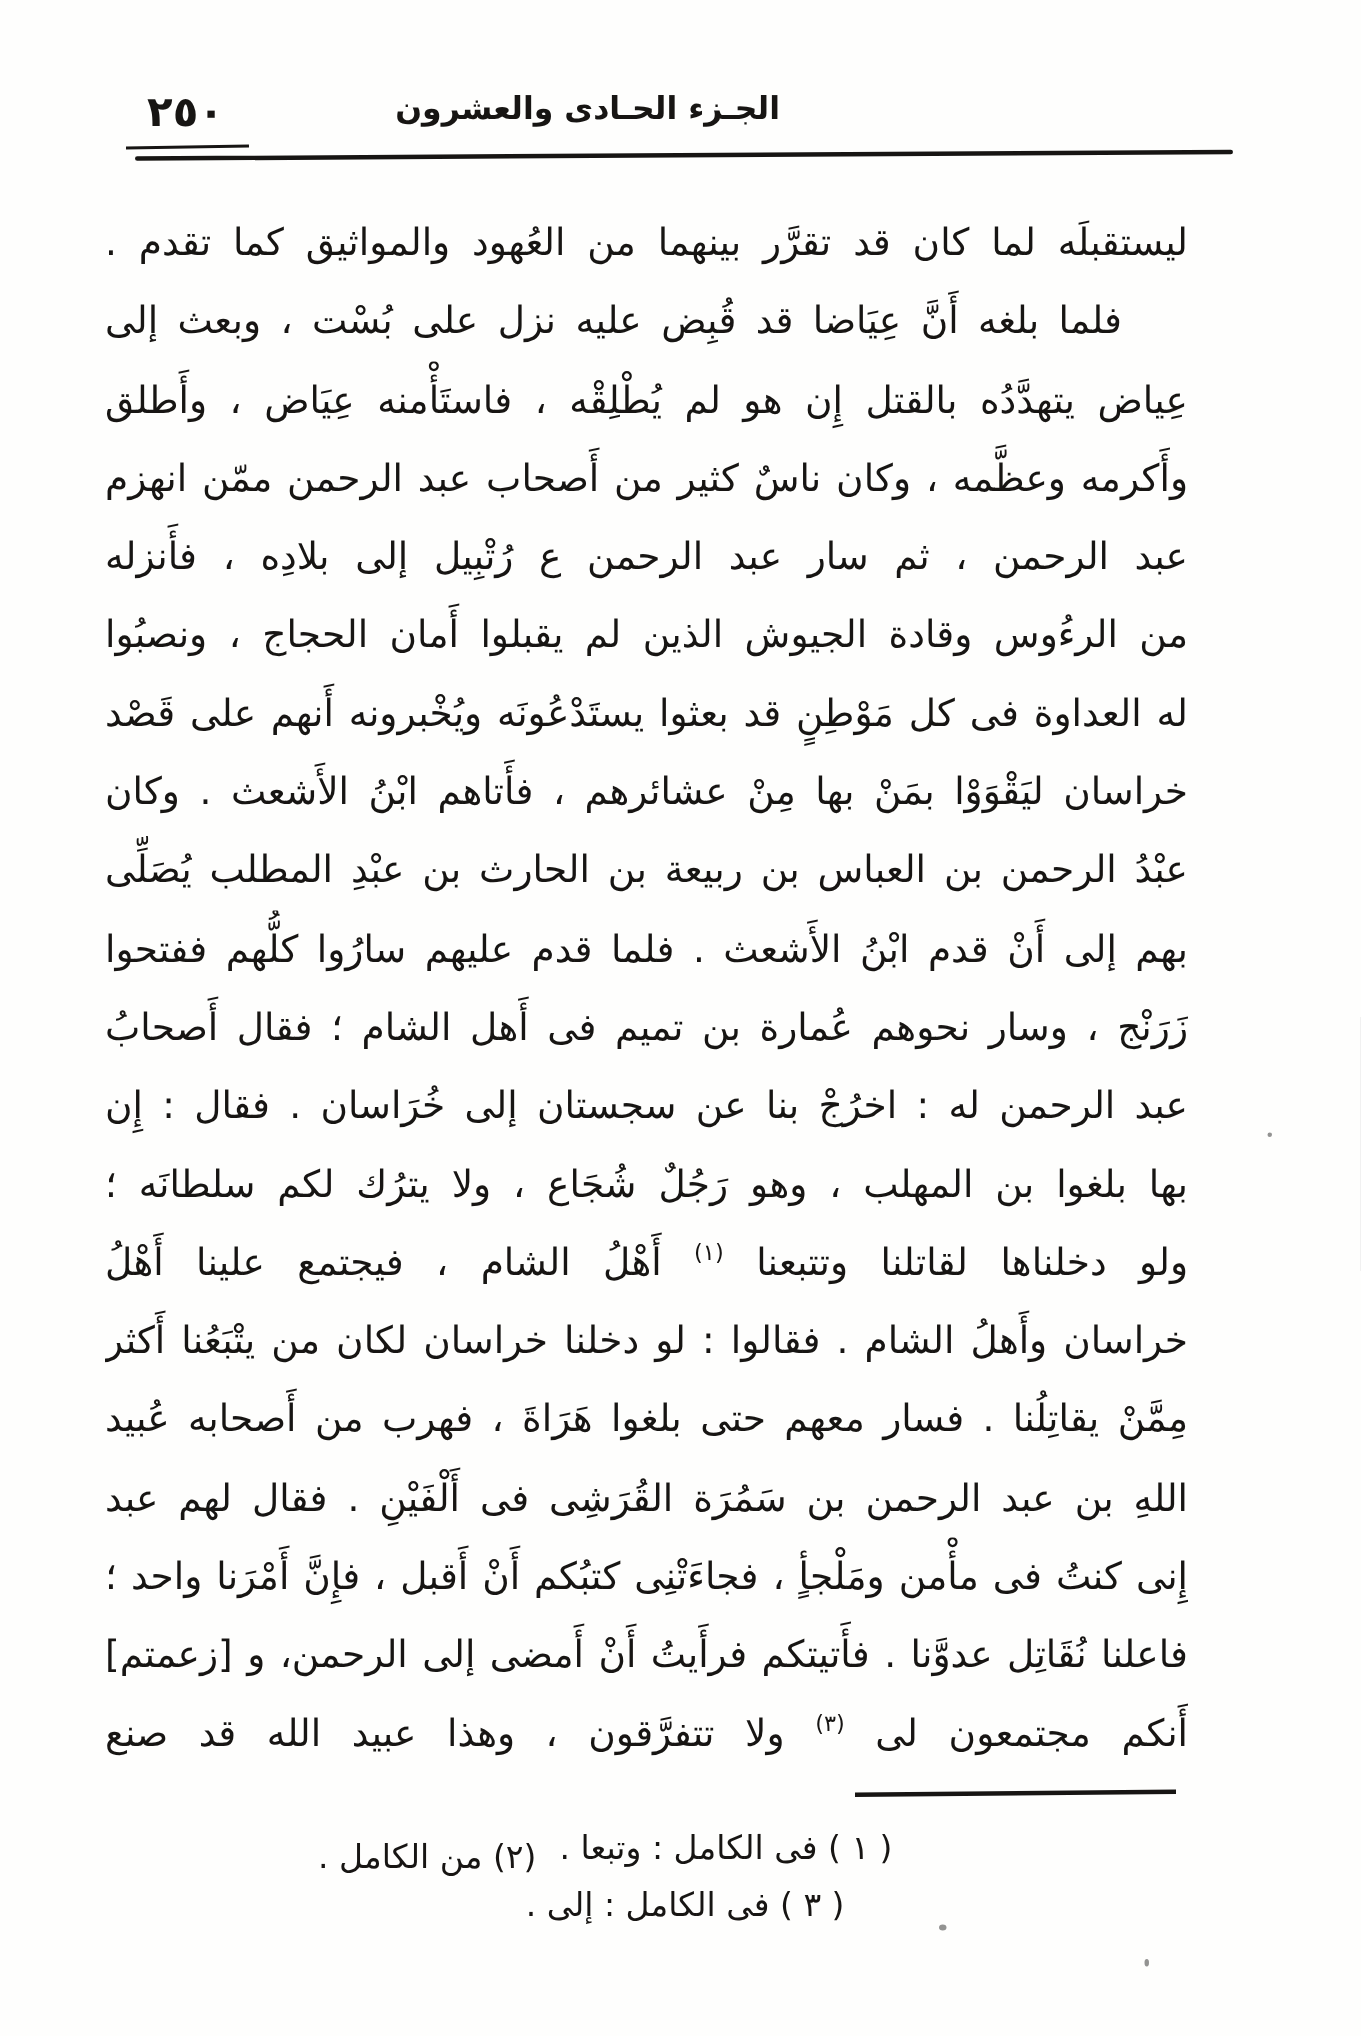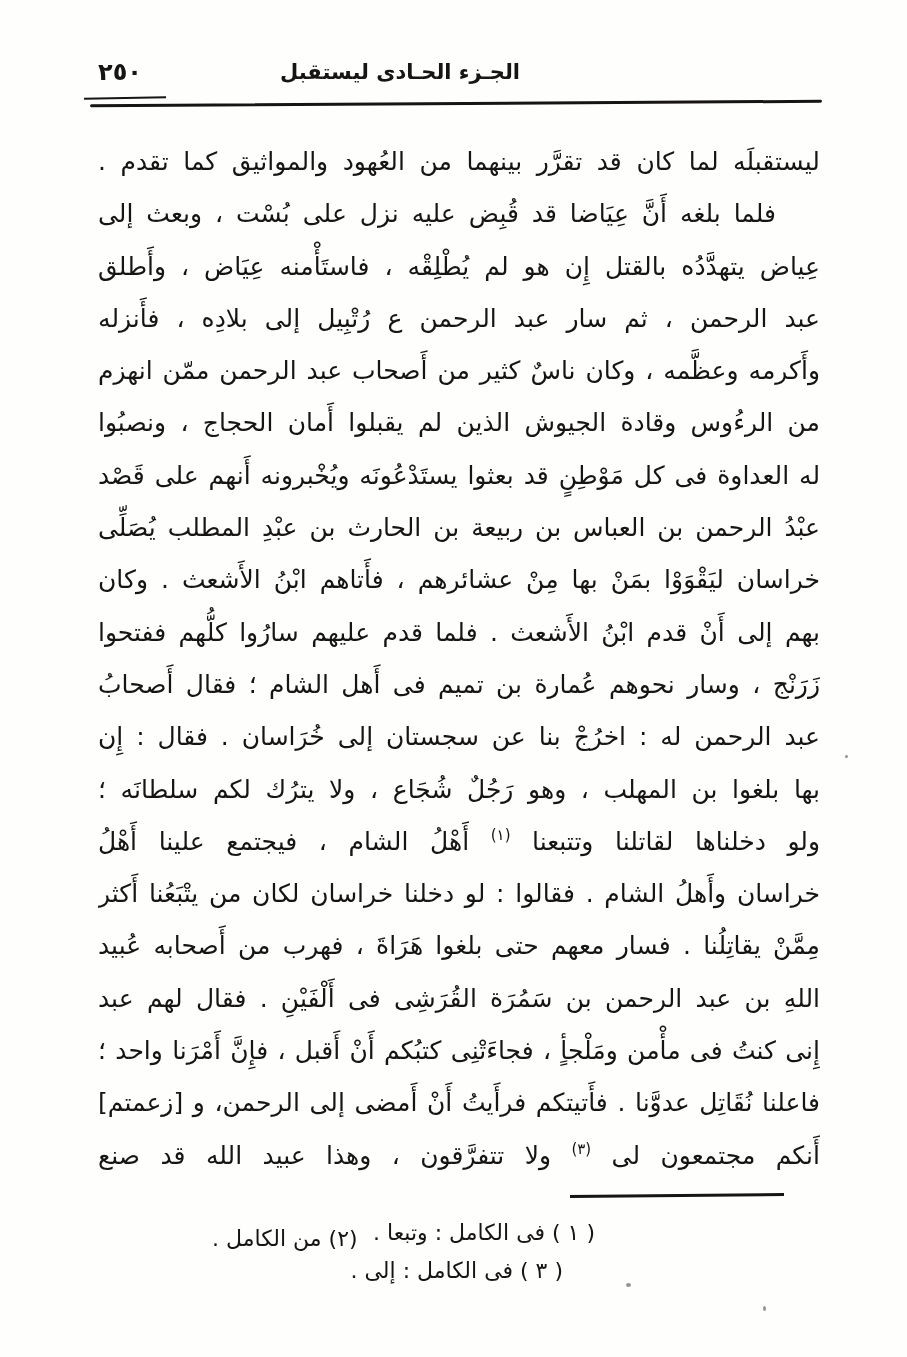"٢٥٠" .page-number { font-size: 24px -> 28px }
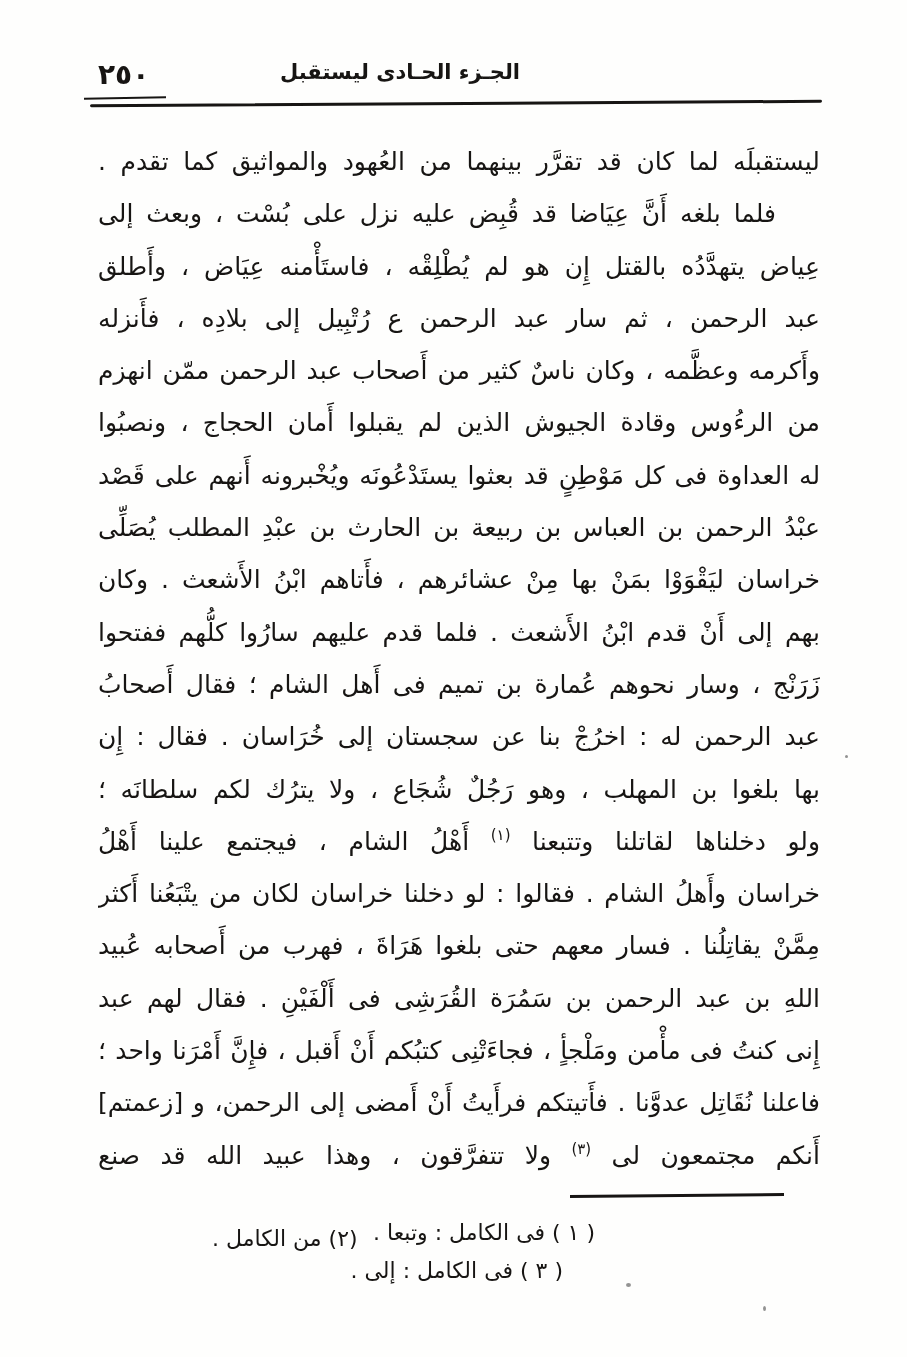"الجـزء الحـادى ليستقبل" div.header-title { text: ليستقبل -> والعشرون }
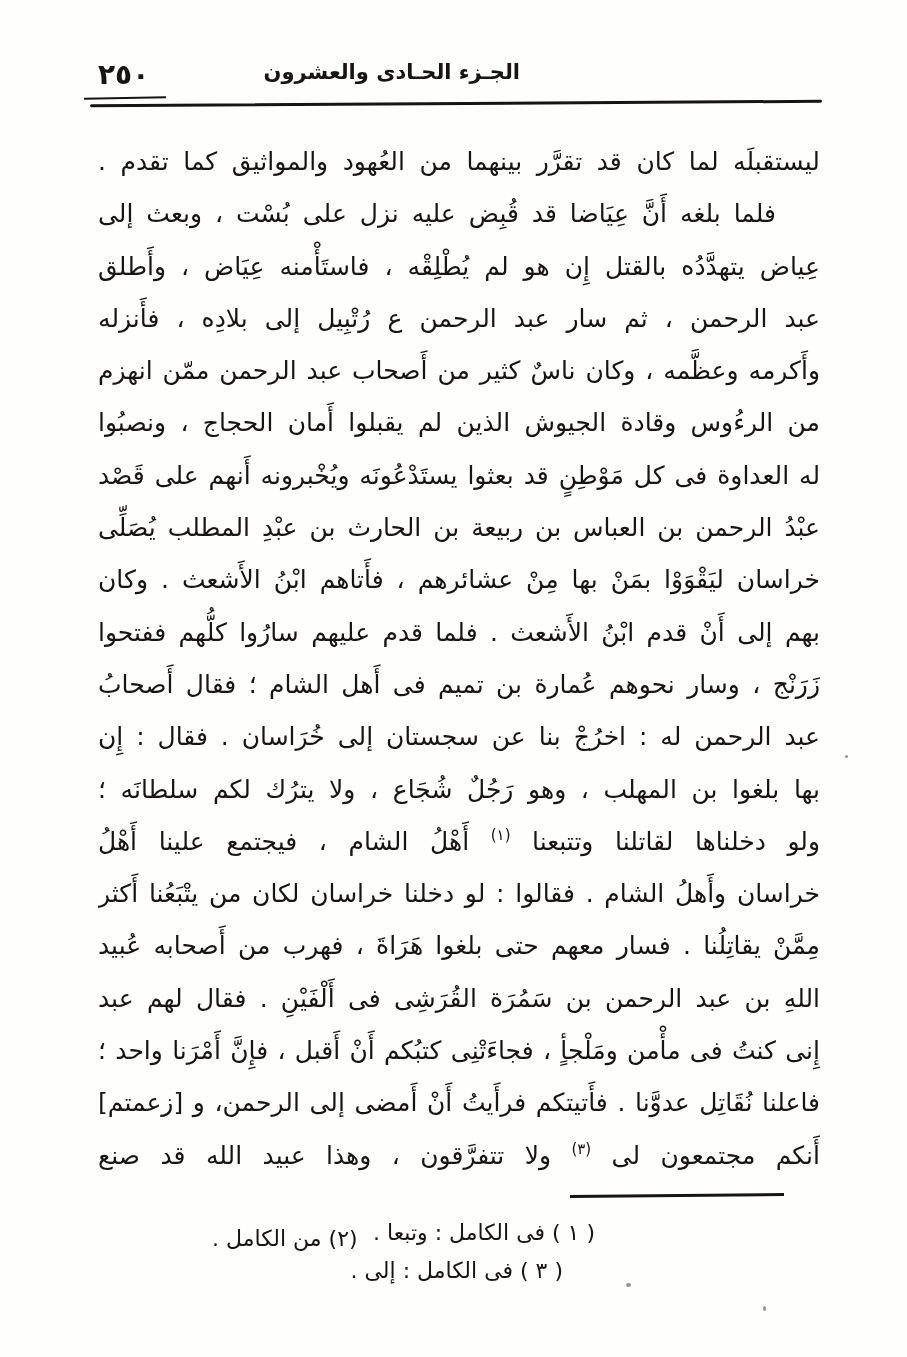"ليستقبلَه لما كان قد تقرَّر" .textblock { margin-left: 28px -> none }
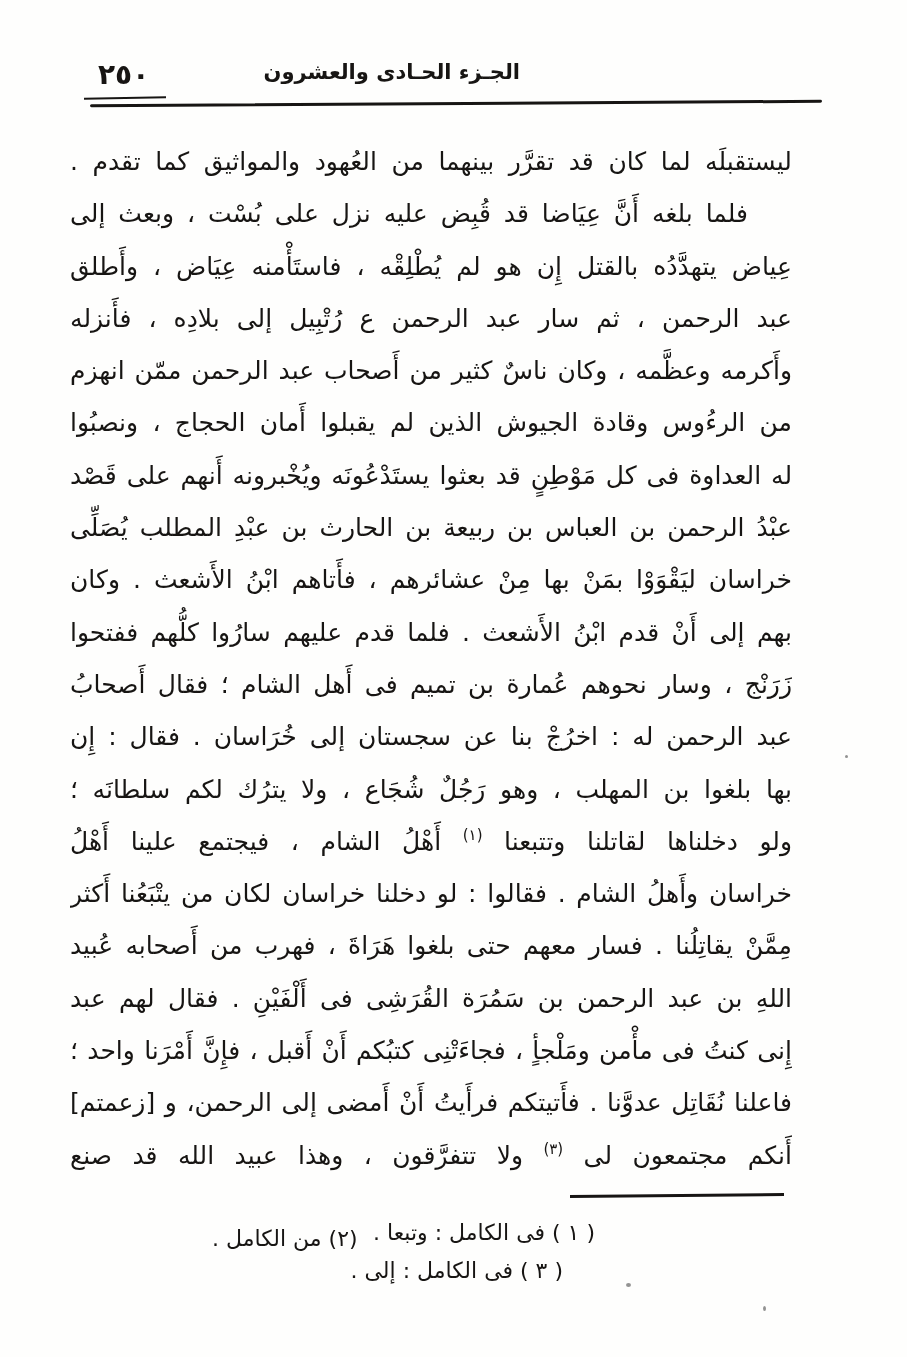"عبد الرحمن ، ثم سار" div.line { order: before "وأَكرمه وعظَّمه ، وكان ناسٌ" -> after "وأَكرمه وعظَّمه ، وكان ناسٌ" }
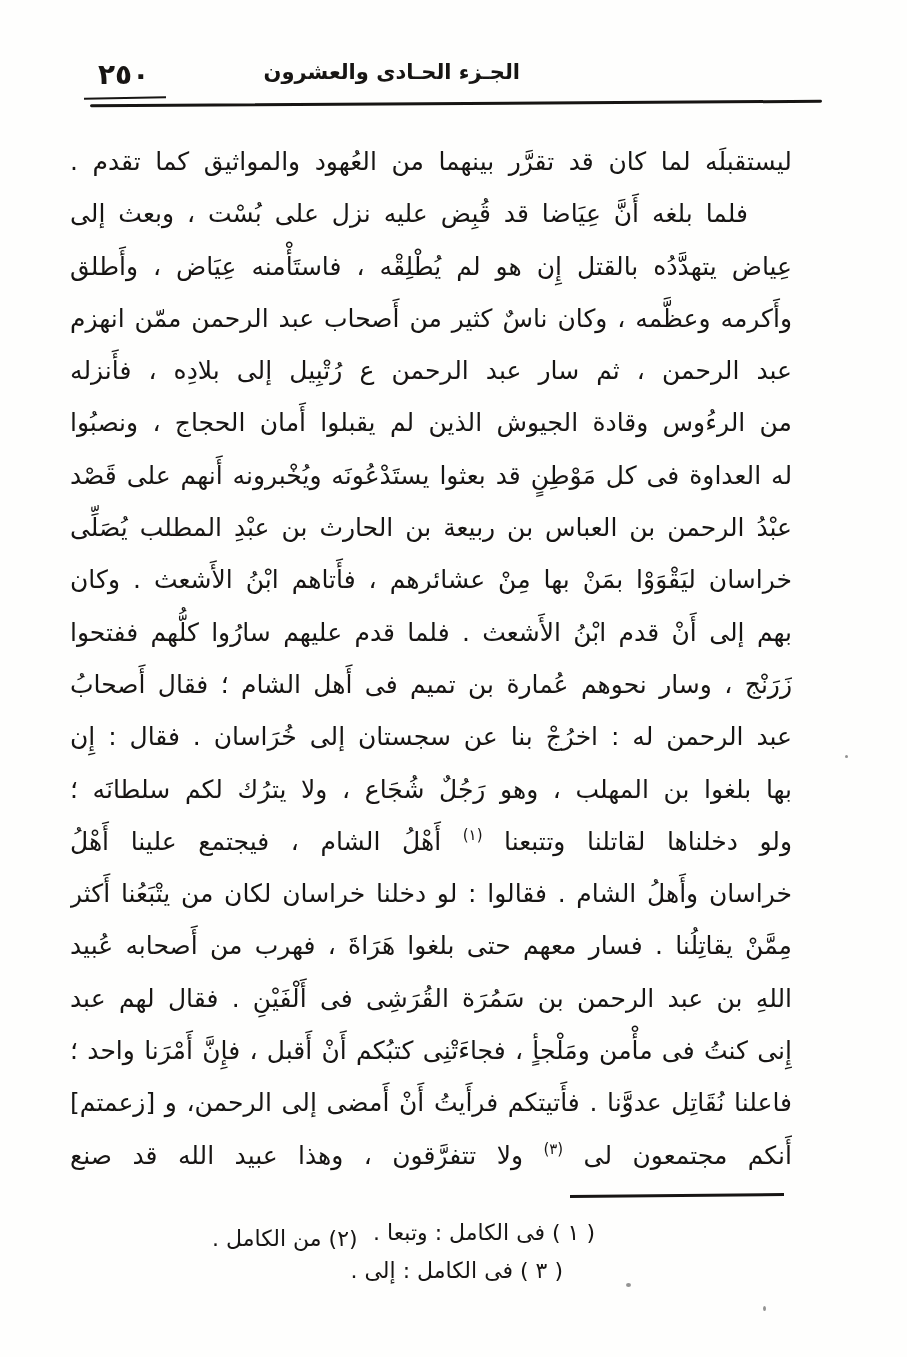"عبْدُ الرحمن بن العباس بن" div.line { order: before "خراسان ليَقْوَوْا بمَنْ بها مِنْ" -> after "خراسان ليَقْوَوْا بمَنْ بها مِنْ" }
